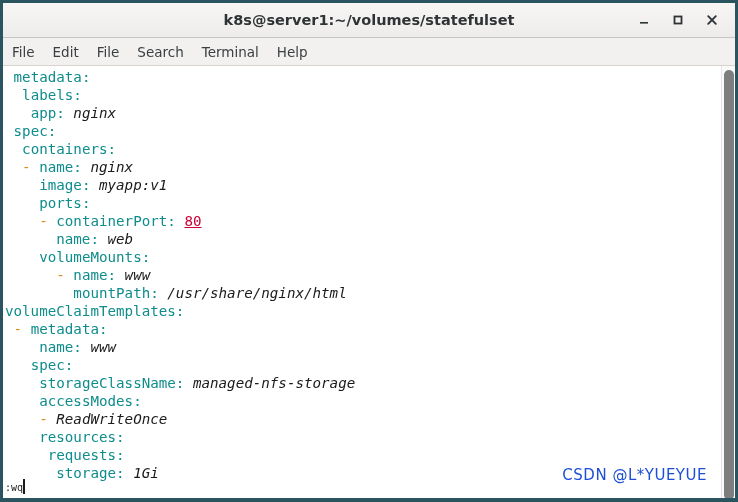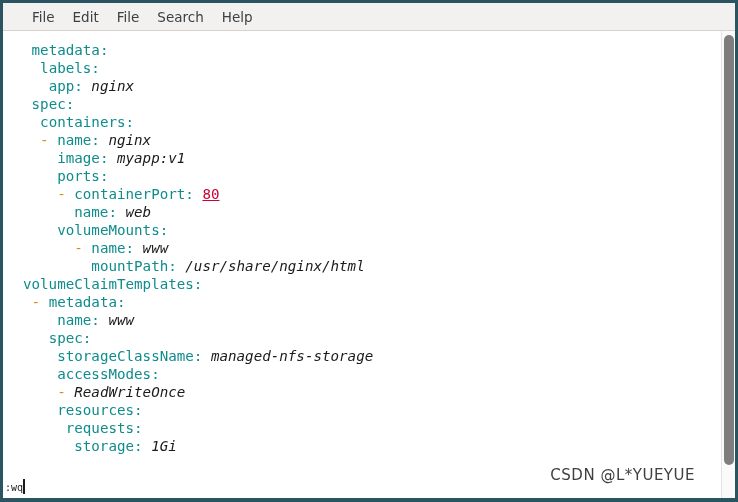"k8s@server1:~/volumes/statefulset" div.titlebar { html: none -> <div> <div>k8s@server1:~/volumes/statefulset</div> <div> <div> <svg> <rect></rect> </svg> </div> <div> <svg> <rect></rect> </svg> </div> <div> <svg> <path></path> </svg> </div> </div> </div> }
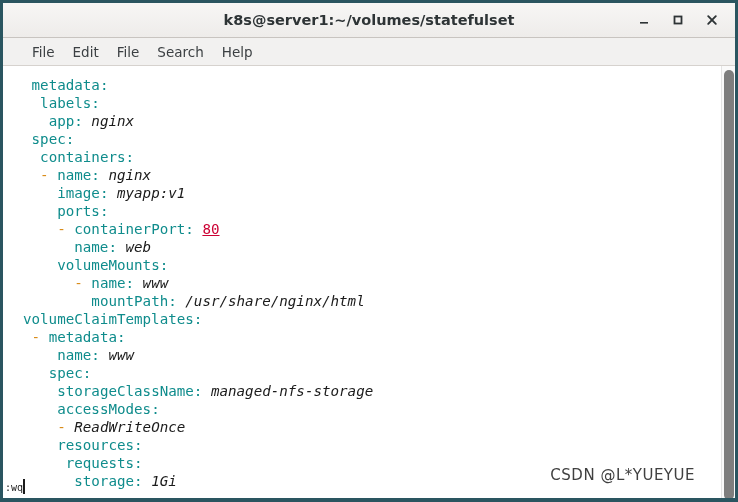"File" .menubar { padding-left: 20px -> 0 }
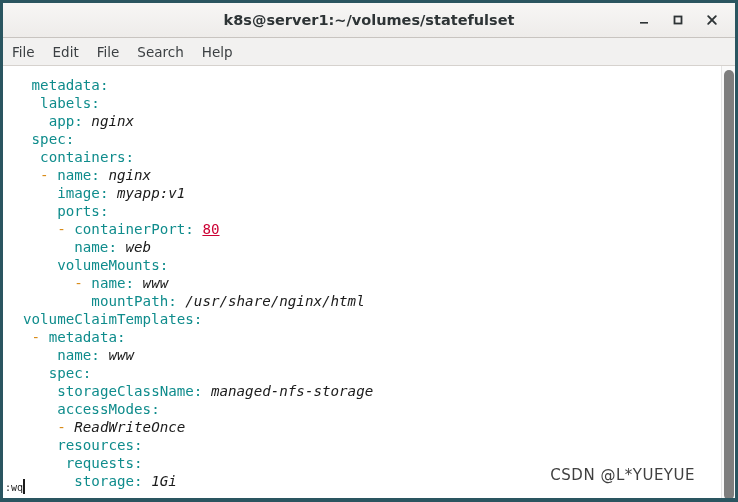"Terminal" div.menu-item { html: none -> <div>Terminal</div> }
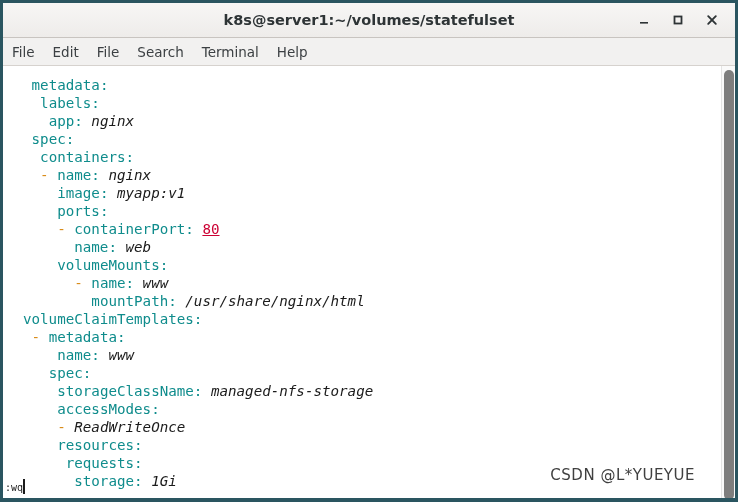"metadata:" .term-inner { margin-top: 8px -> none; padding: 2px 0 0 20px -> 2px 0 0 2px }
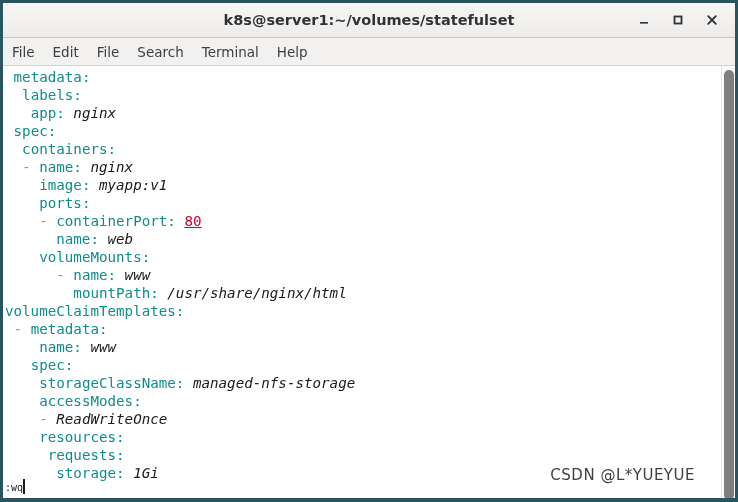"CSDN @L*YUEYUE" .watermark { color: #404040 -> #1d4ed8; right: 40px -> 28px }
